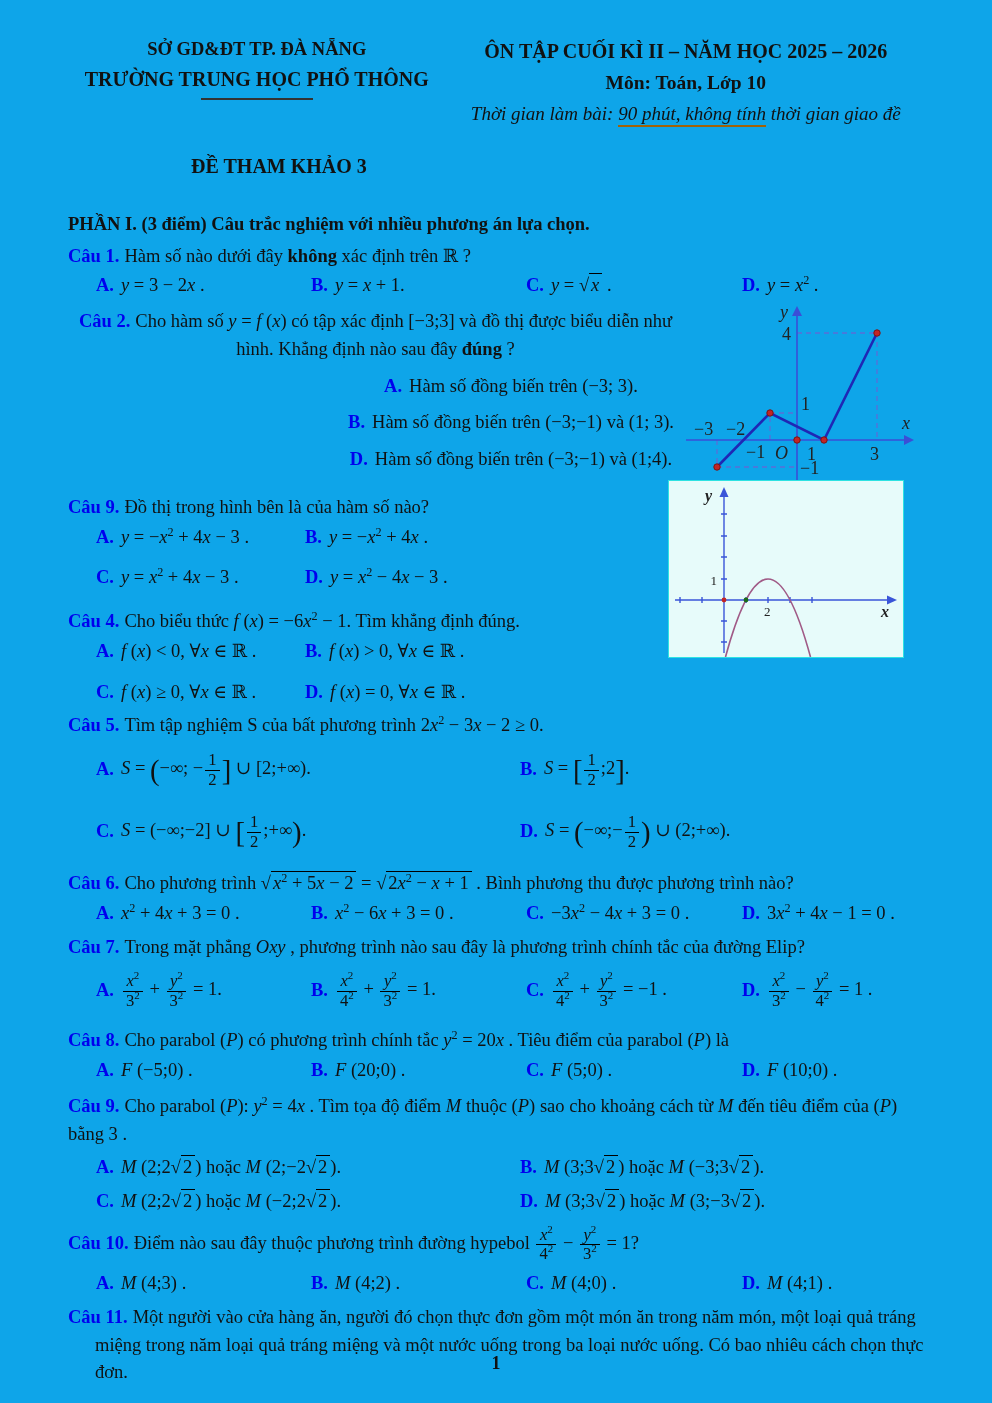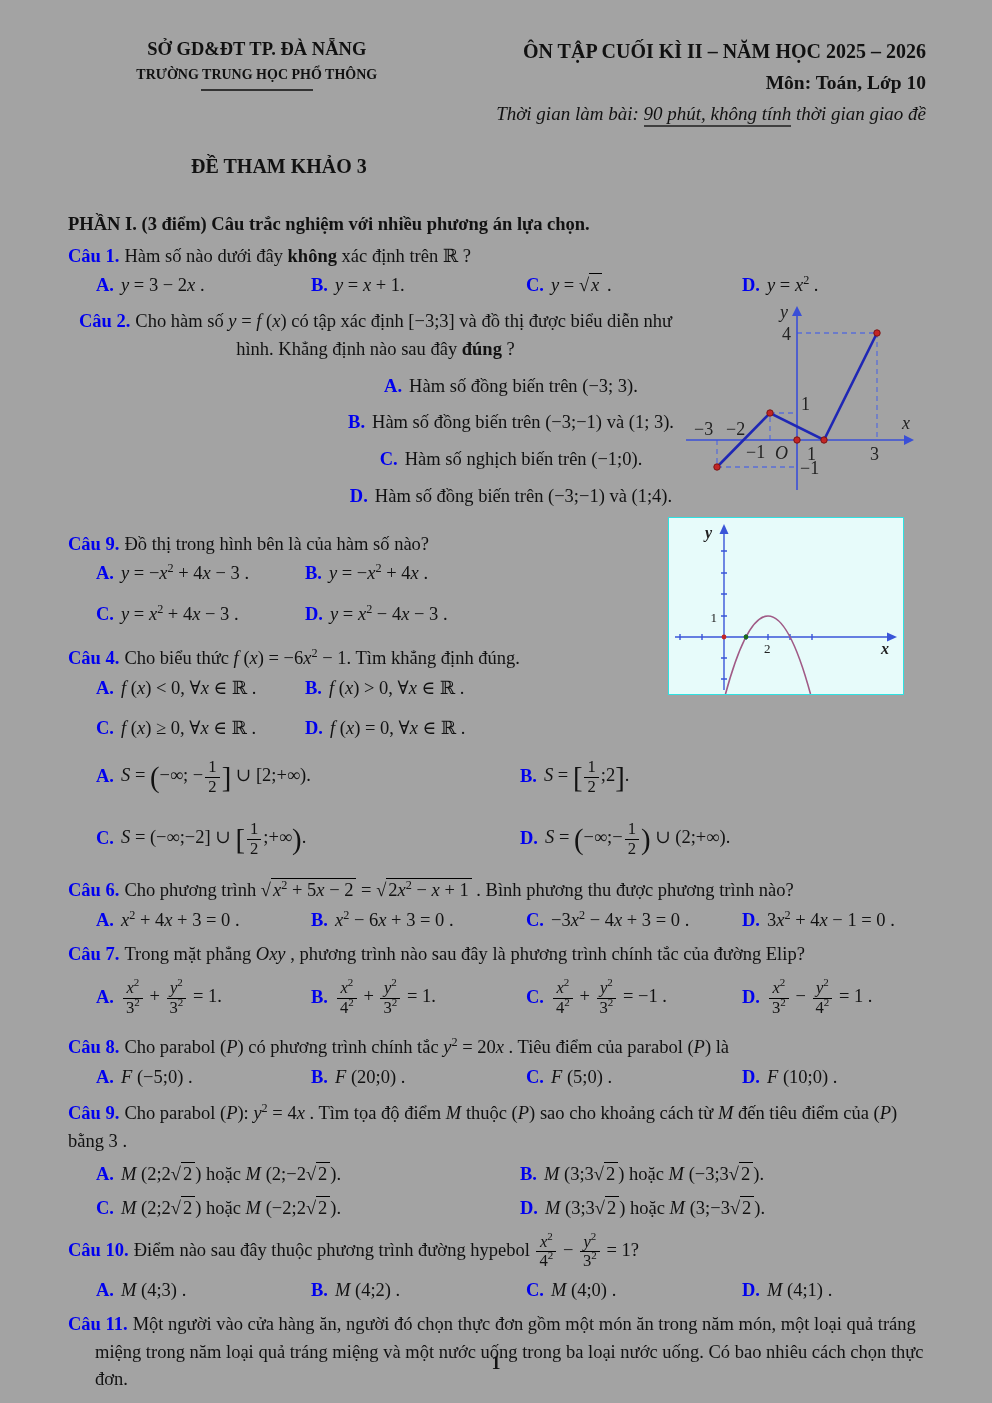"SỞ GD&ĐT TP. ĐÀ NẴNG" .page { background: #a3a3a3 -> #0ea5e9 }
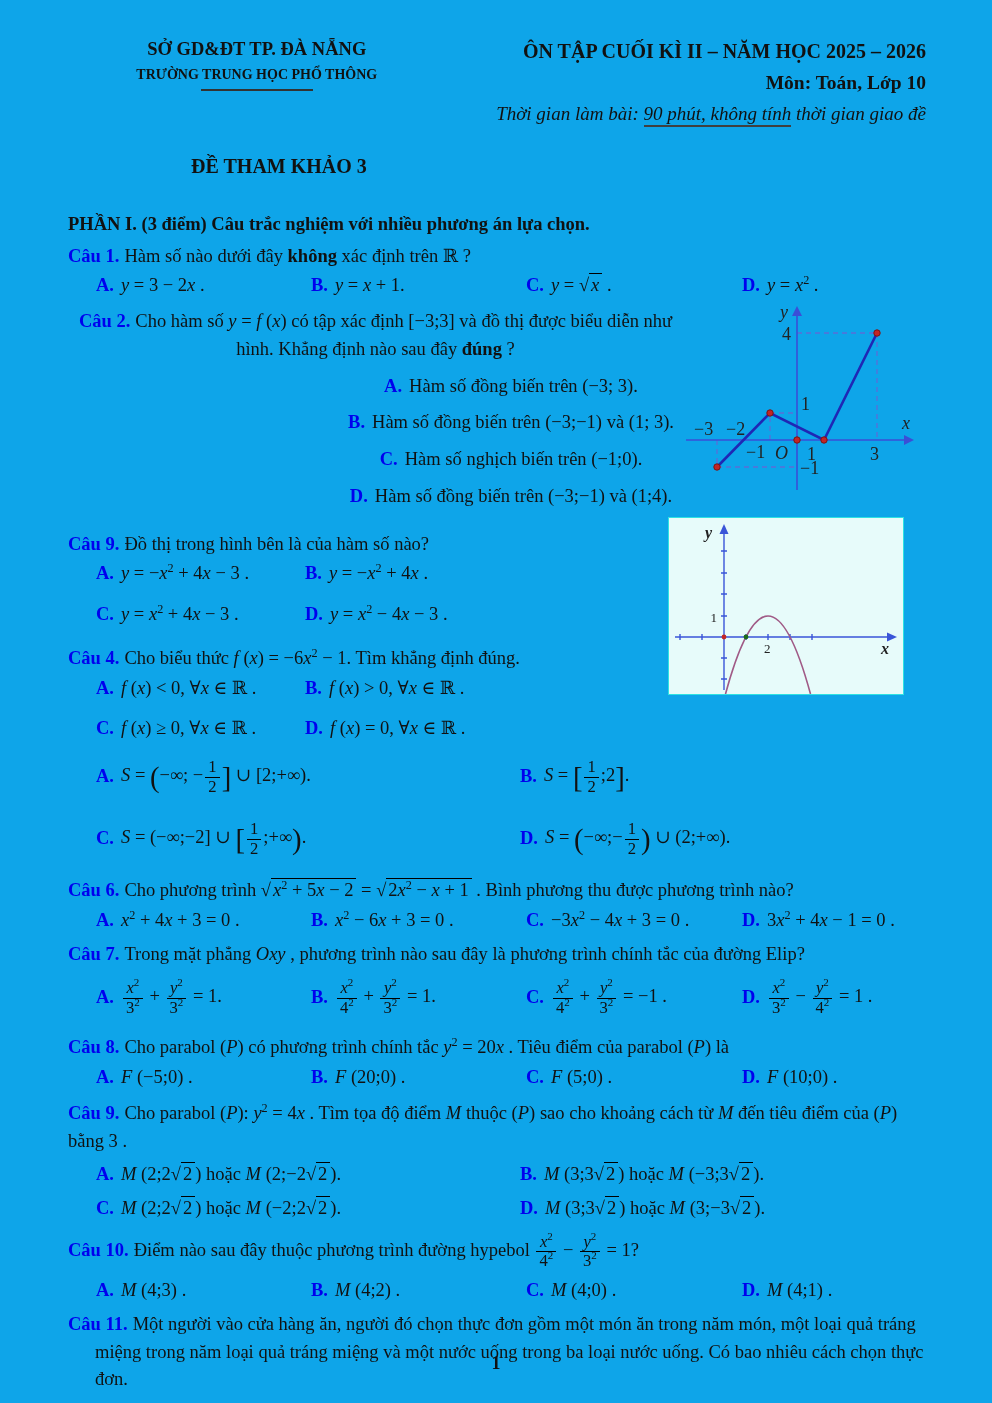"ÔN TẬP CUỐI KÌ II" .hdr-right { text-align: right -> center }
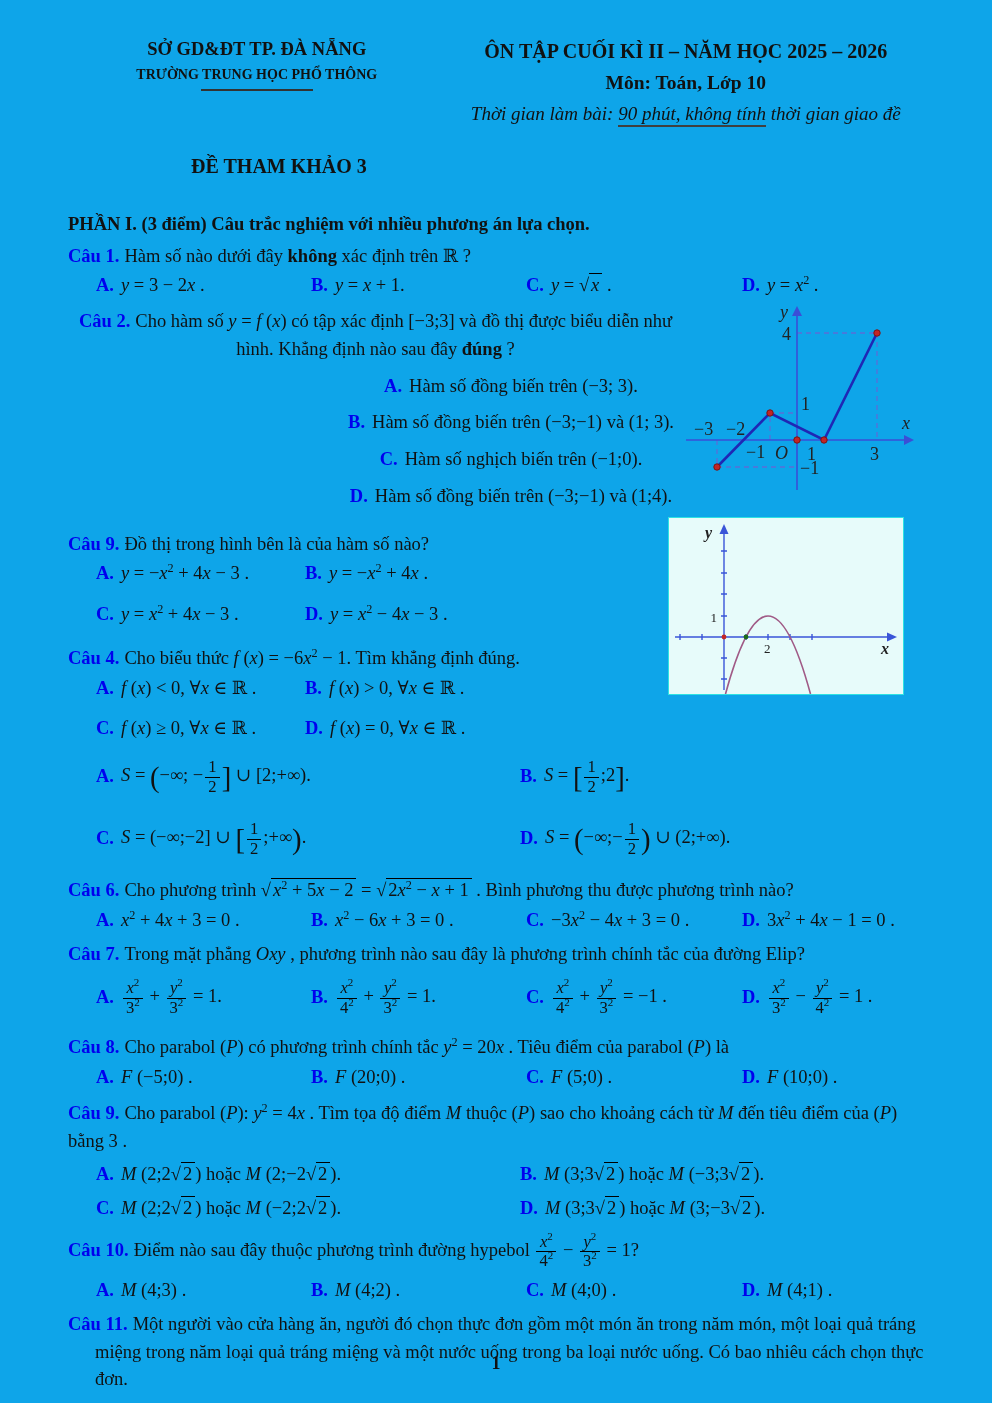"TRƯỜNG TRUNG HỌC PHỔ THÔNG" .hdr-left .l2 { font-size: 14px -> 20px }
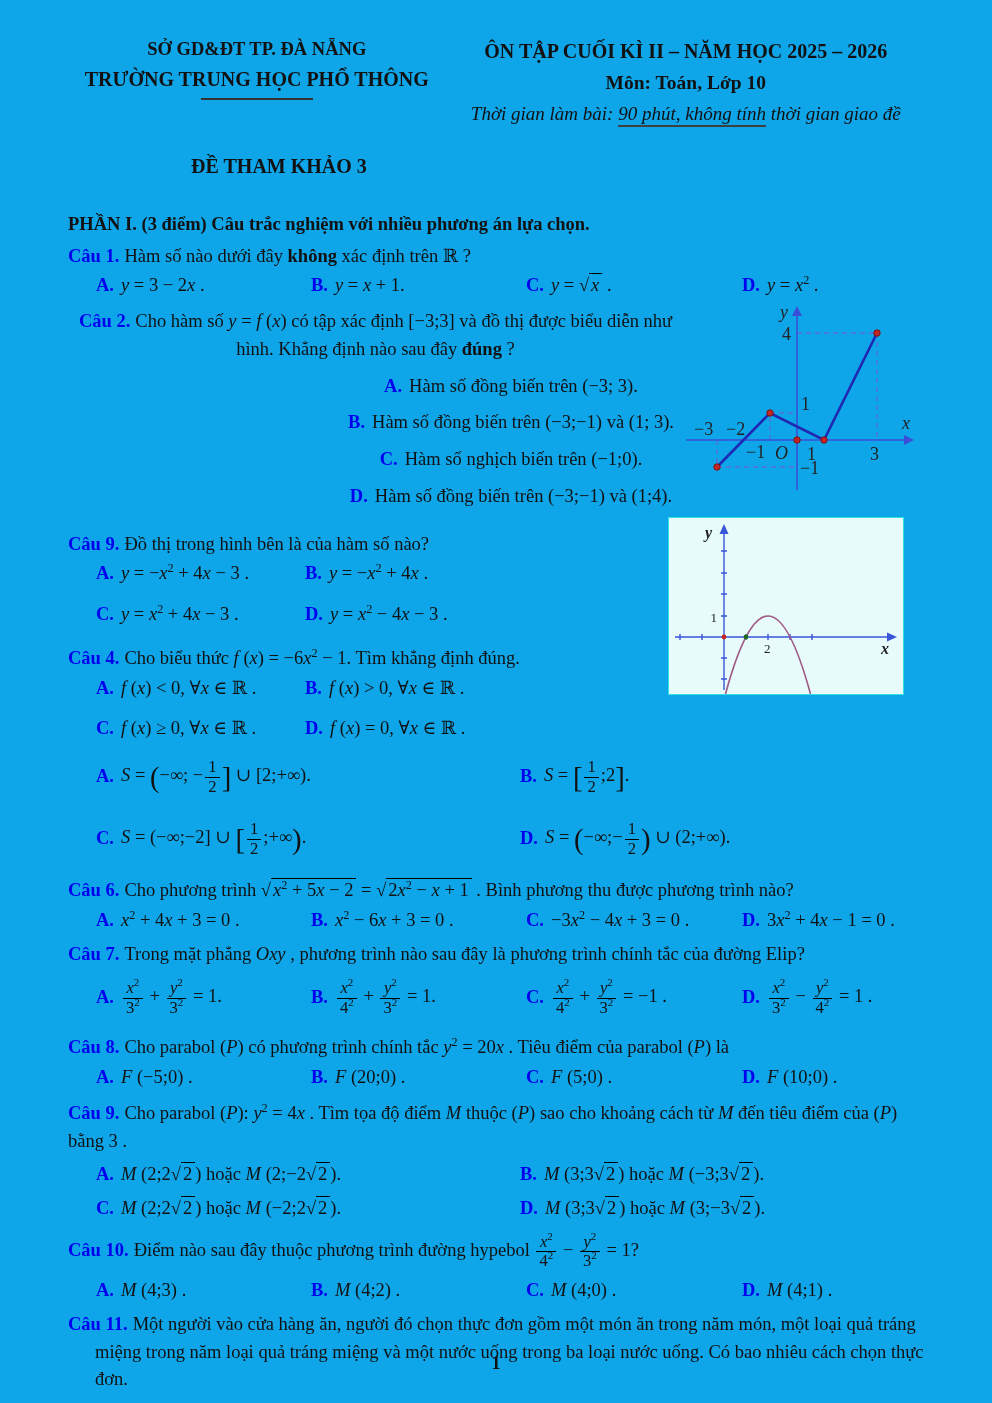"90 phút, không tính" .uline { border-bottom: 2px solid #404040 -> 2px solid #a16207 }
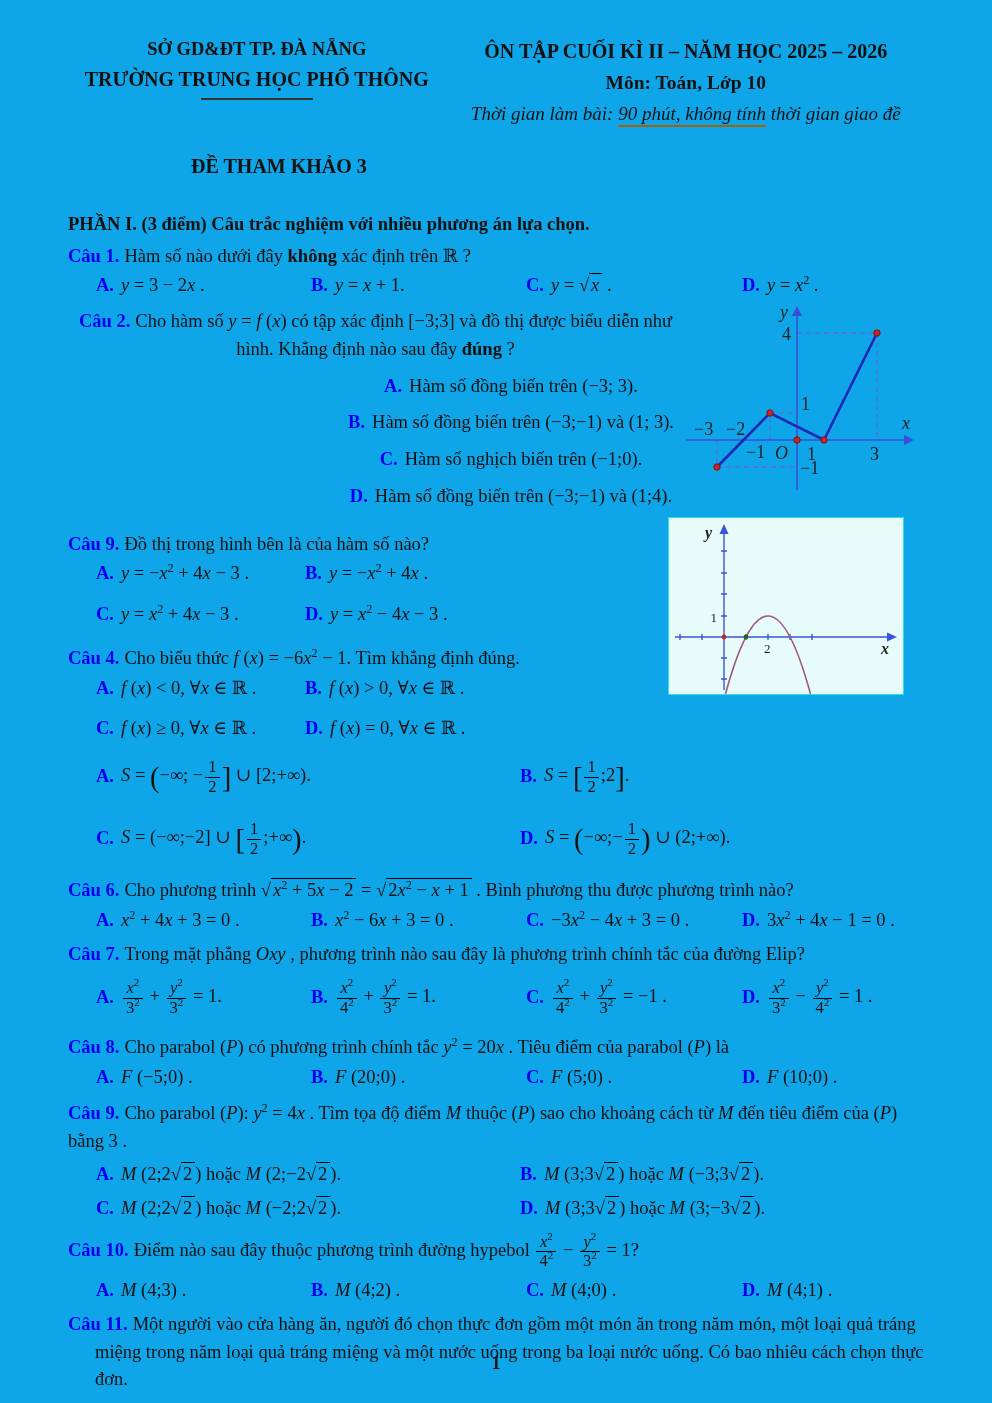"C. Hàm số nghịch biến" span.opt { html: <span><b>C.</b><span>Hàm số nghịch biến trên (−1;0).</span></span> -> none }
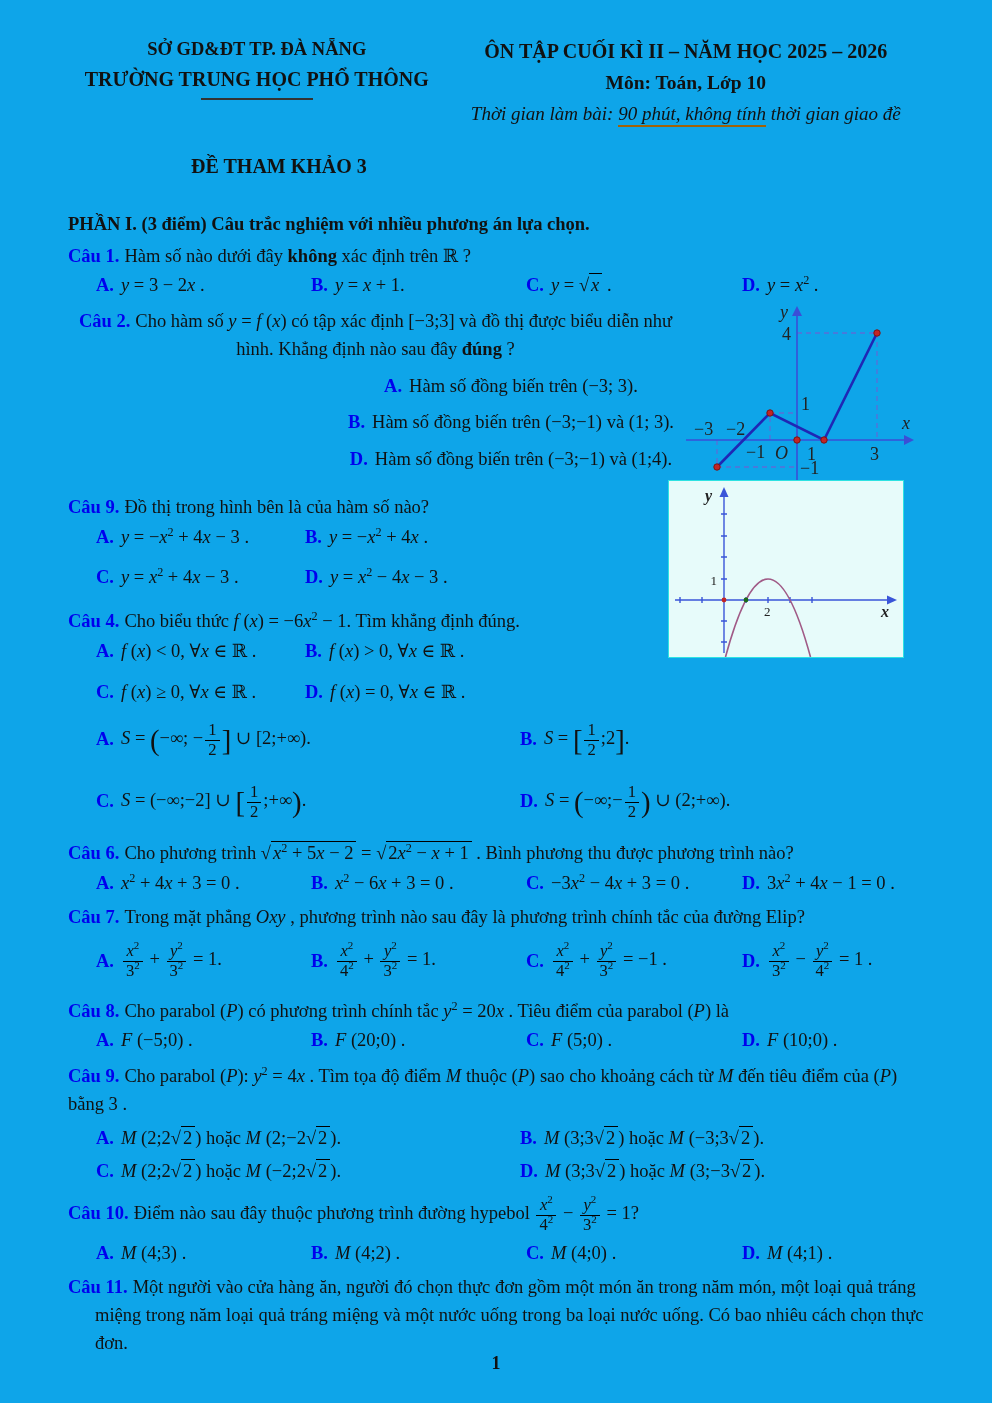"Câu 5. Tìm tập nghiệm" p.qt { html: none -> <p><b>Câu 5.</b><span>Tìm tập nghiệm S của bất phương trình 2<i>x</i><sup>2</sup> − 3<i>x</i> − 2 ≥ 0.</span></p> }
